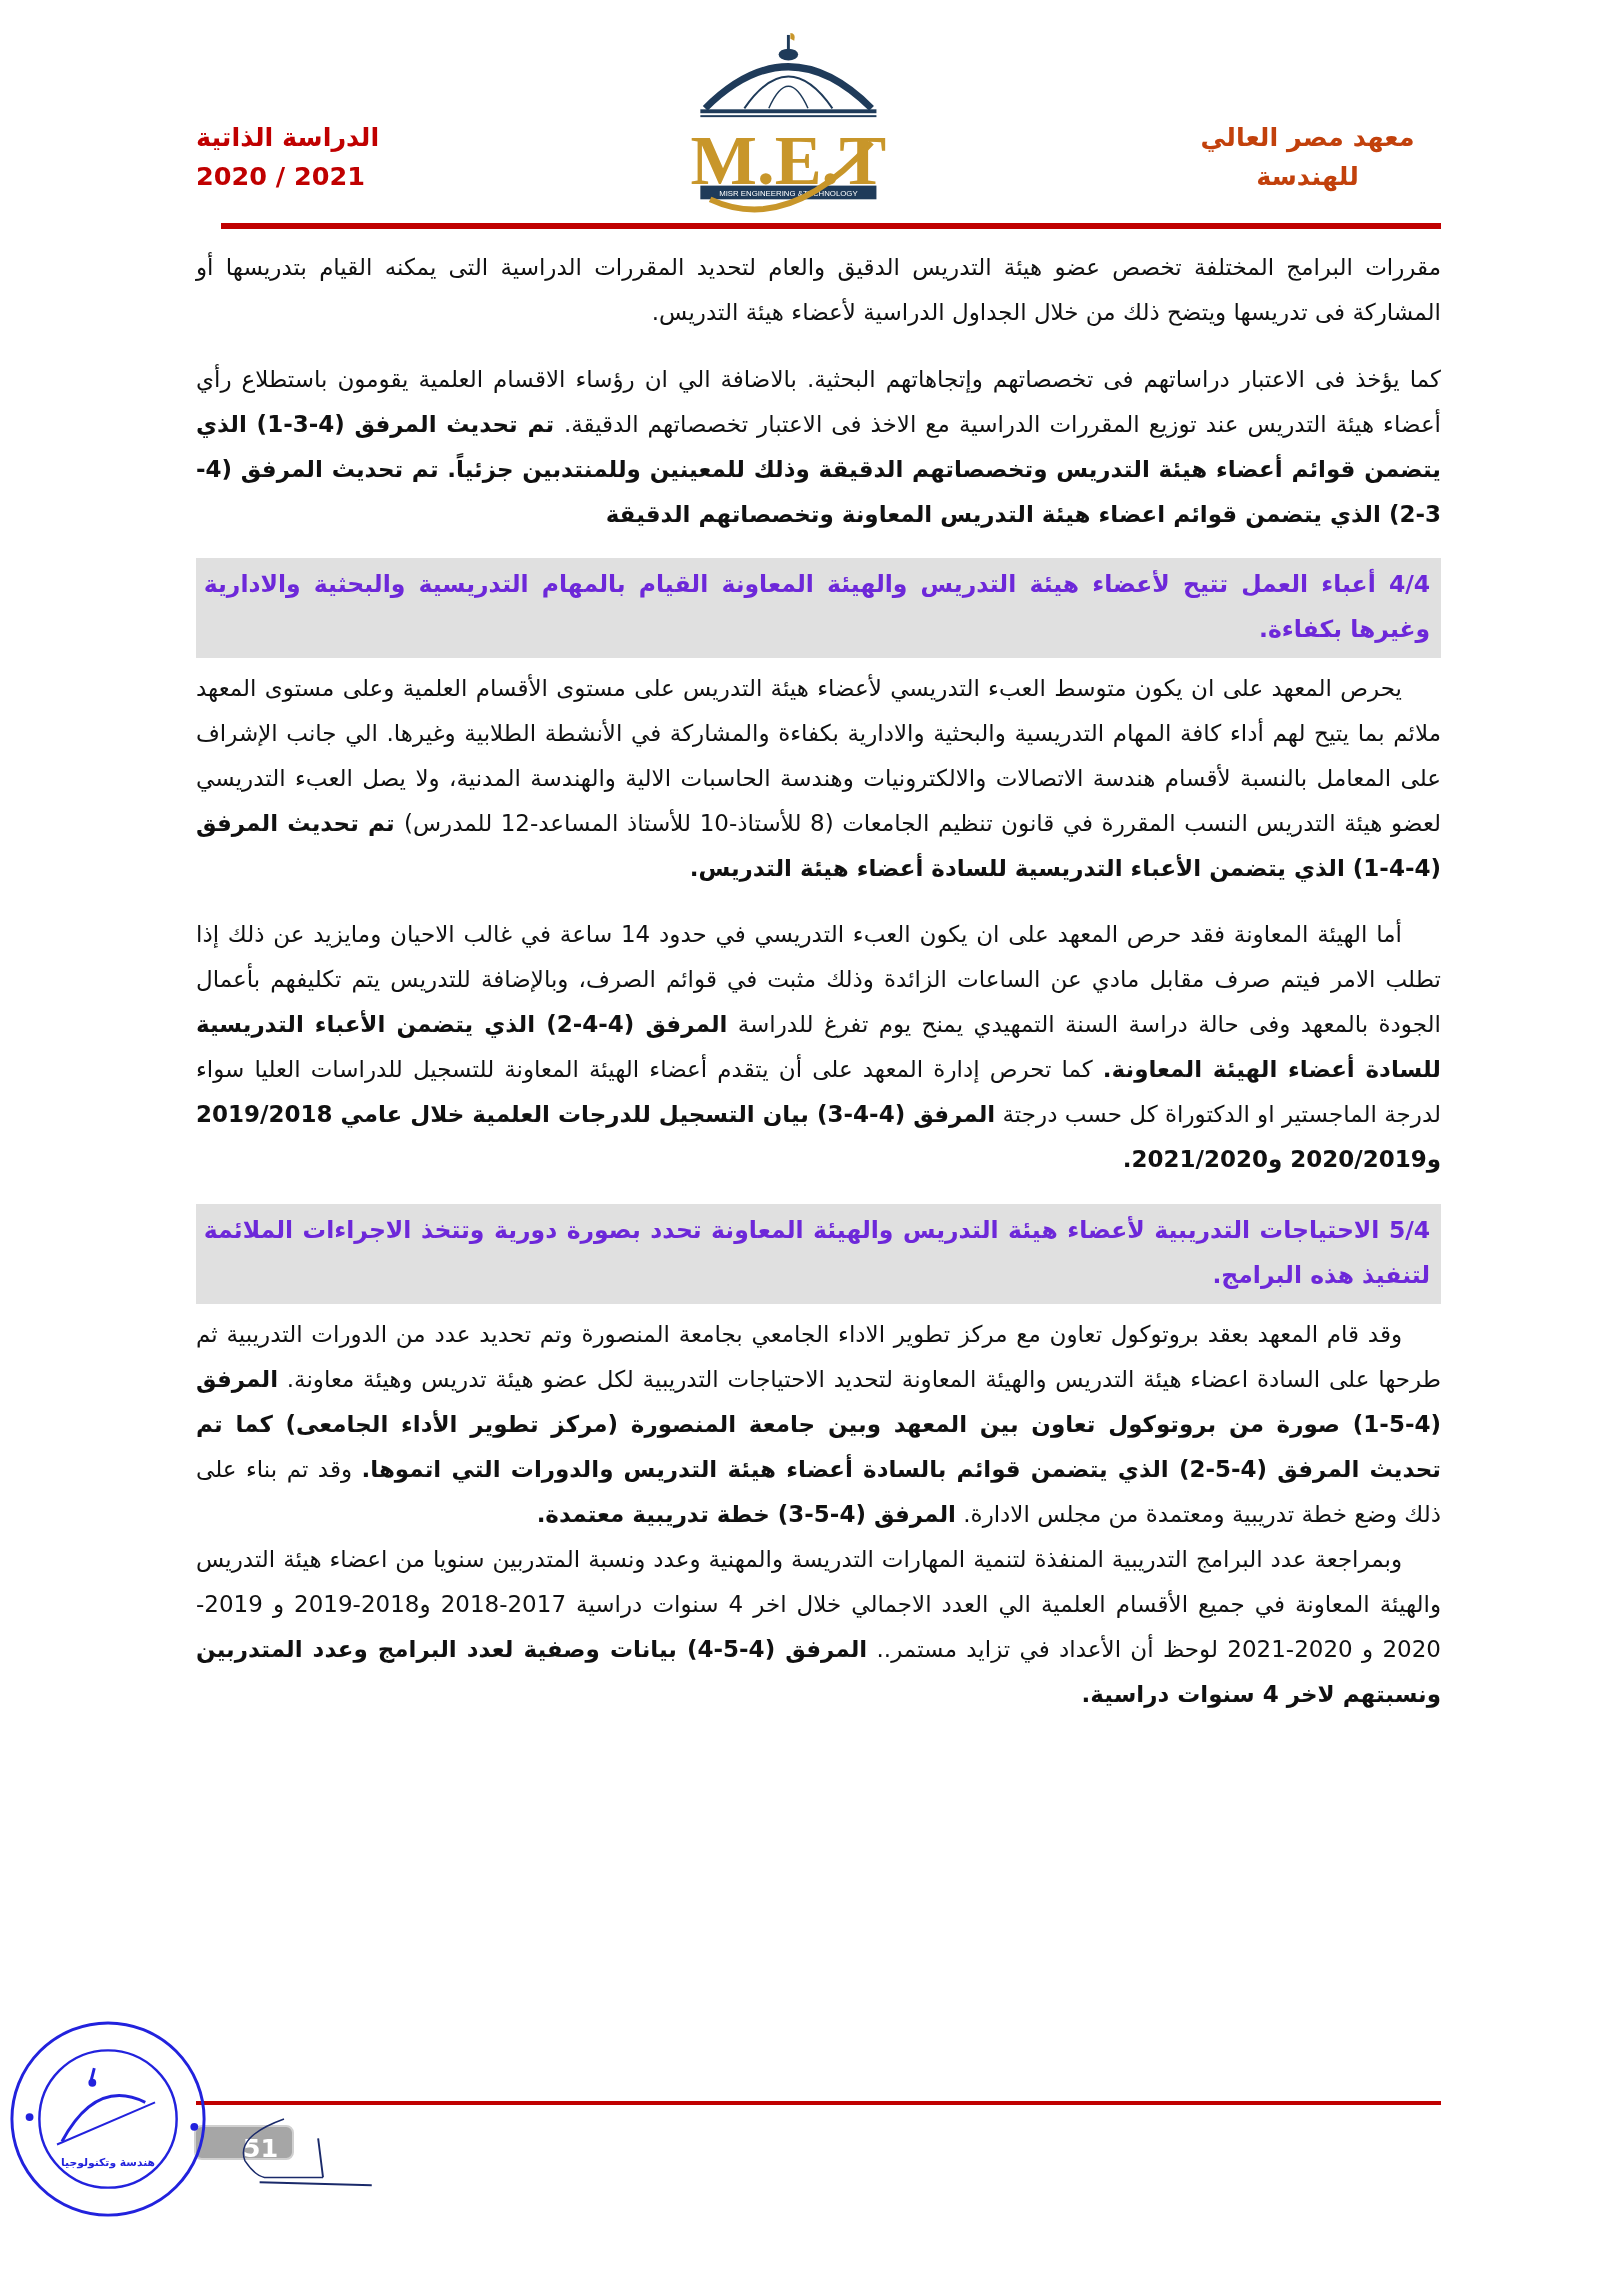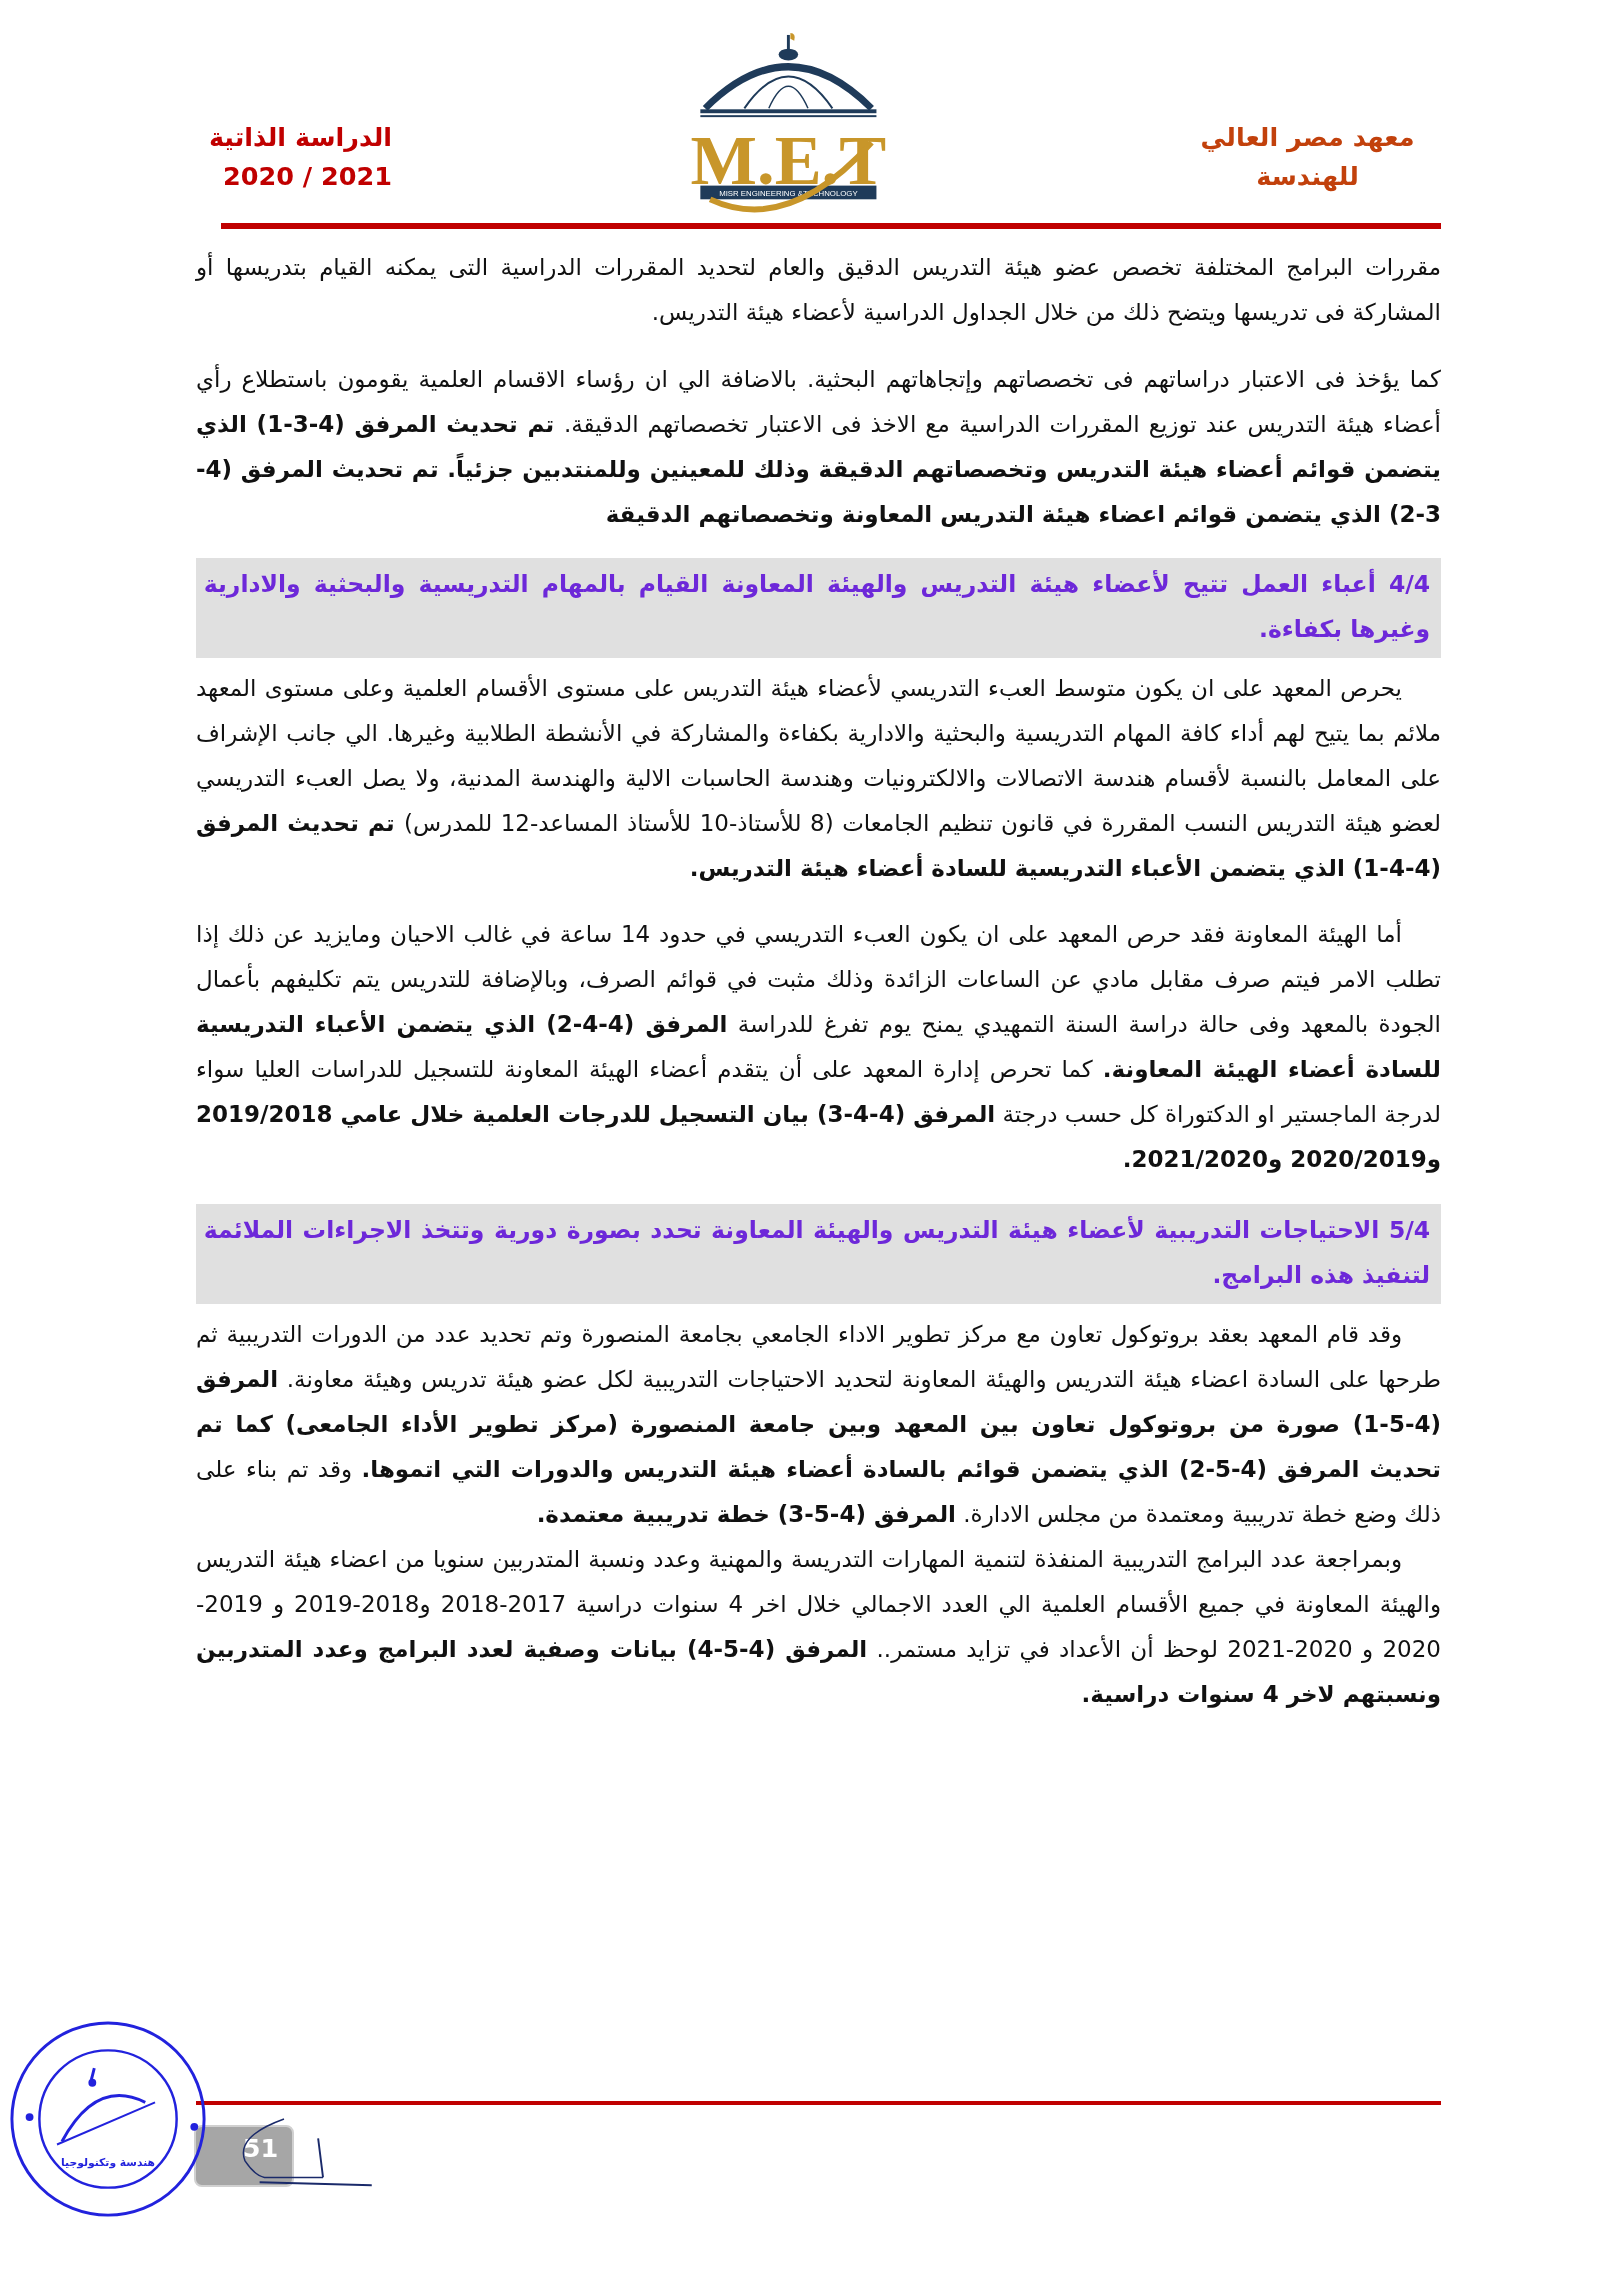"الدراسة الذاتية" .study-title { text-align: right -> left }
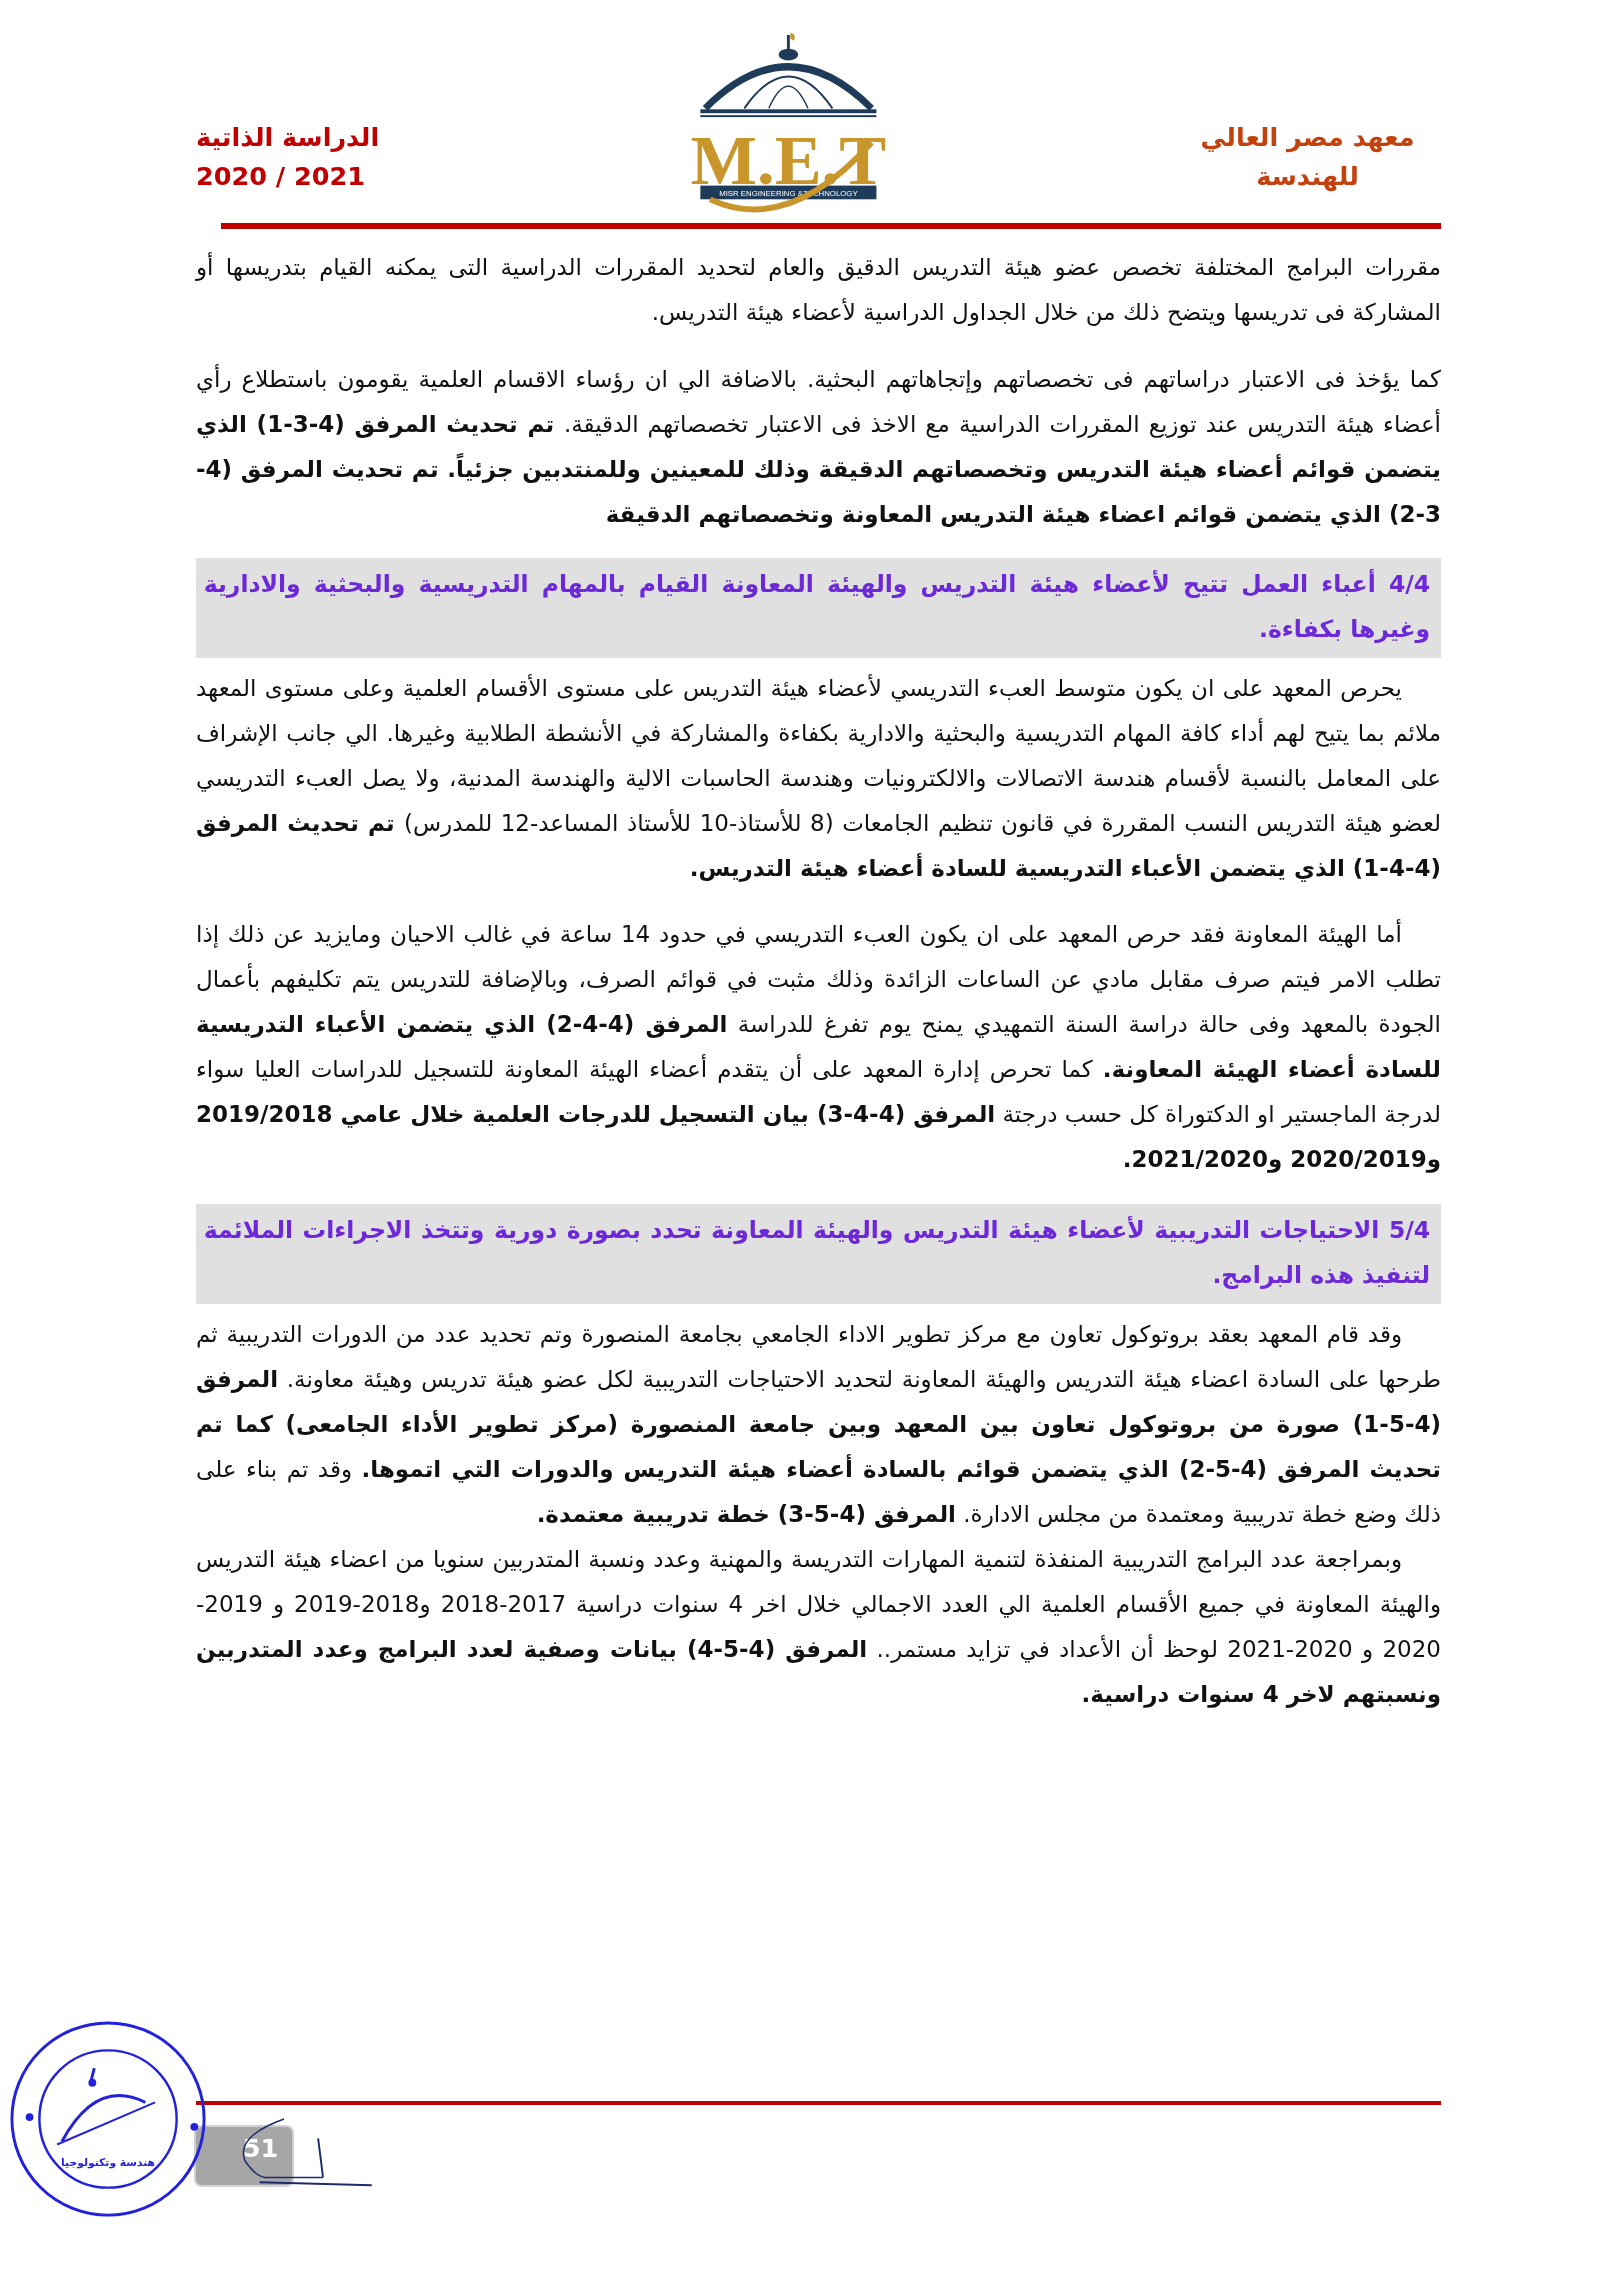"51" .page-num { height: 62px -> 35px }
